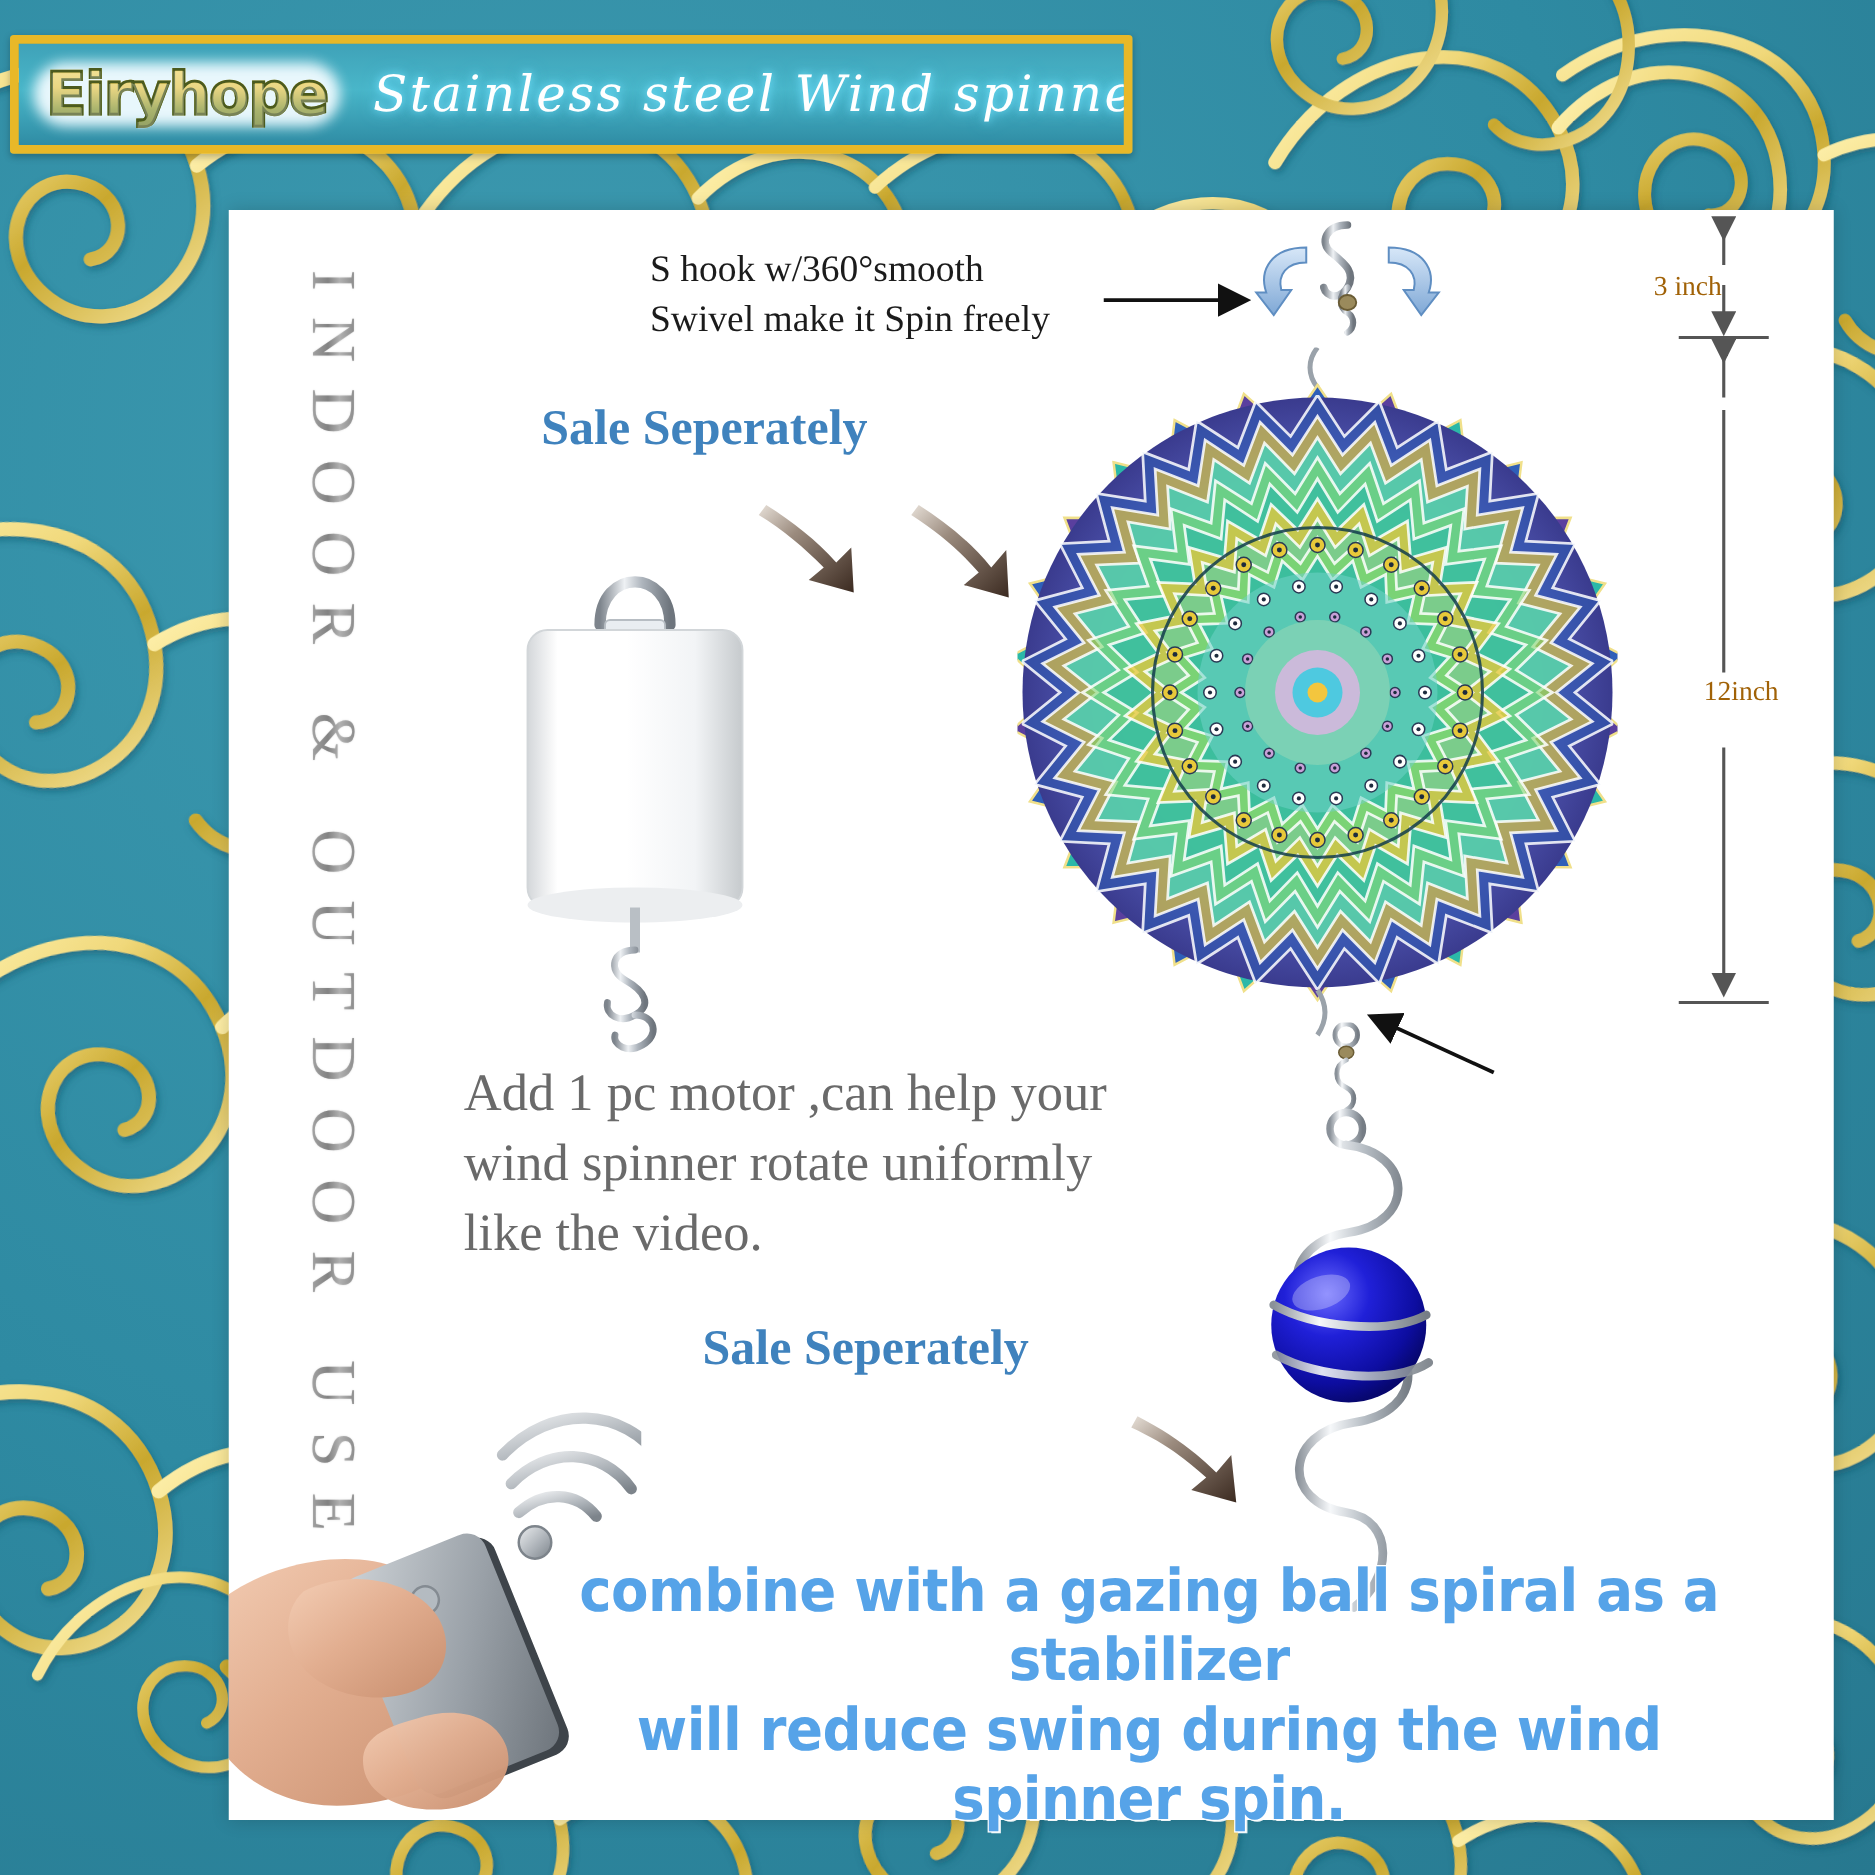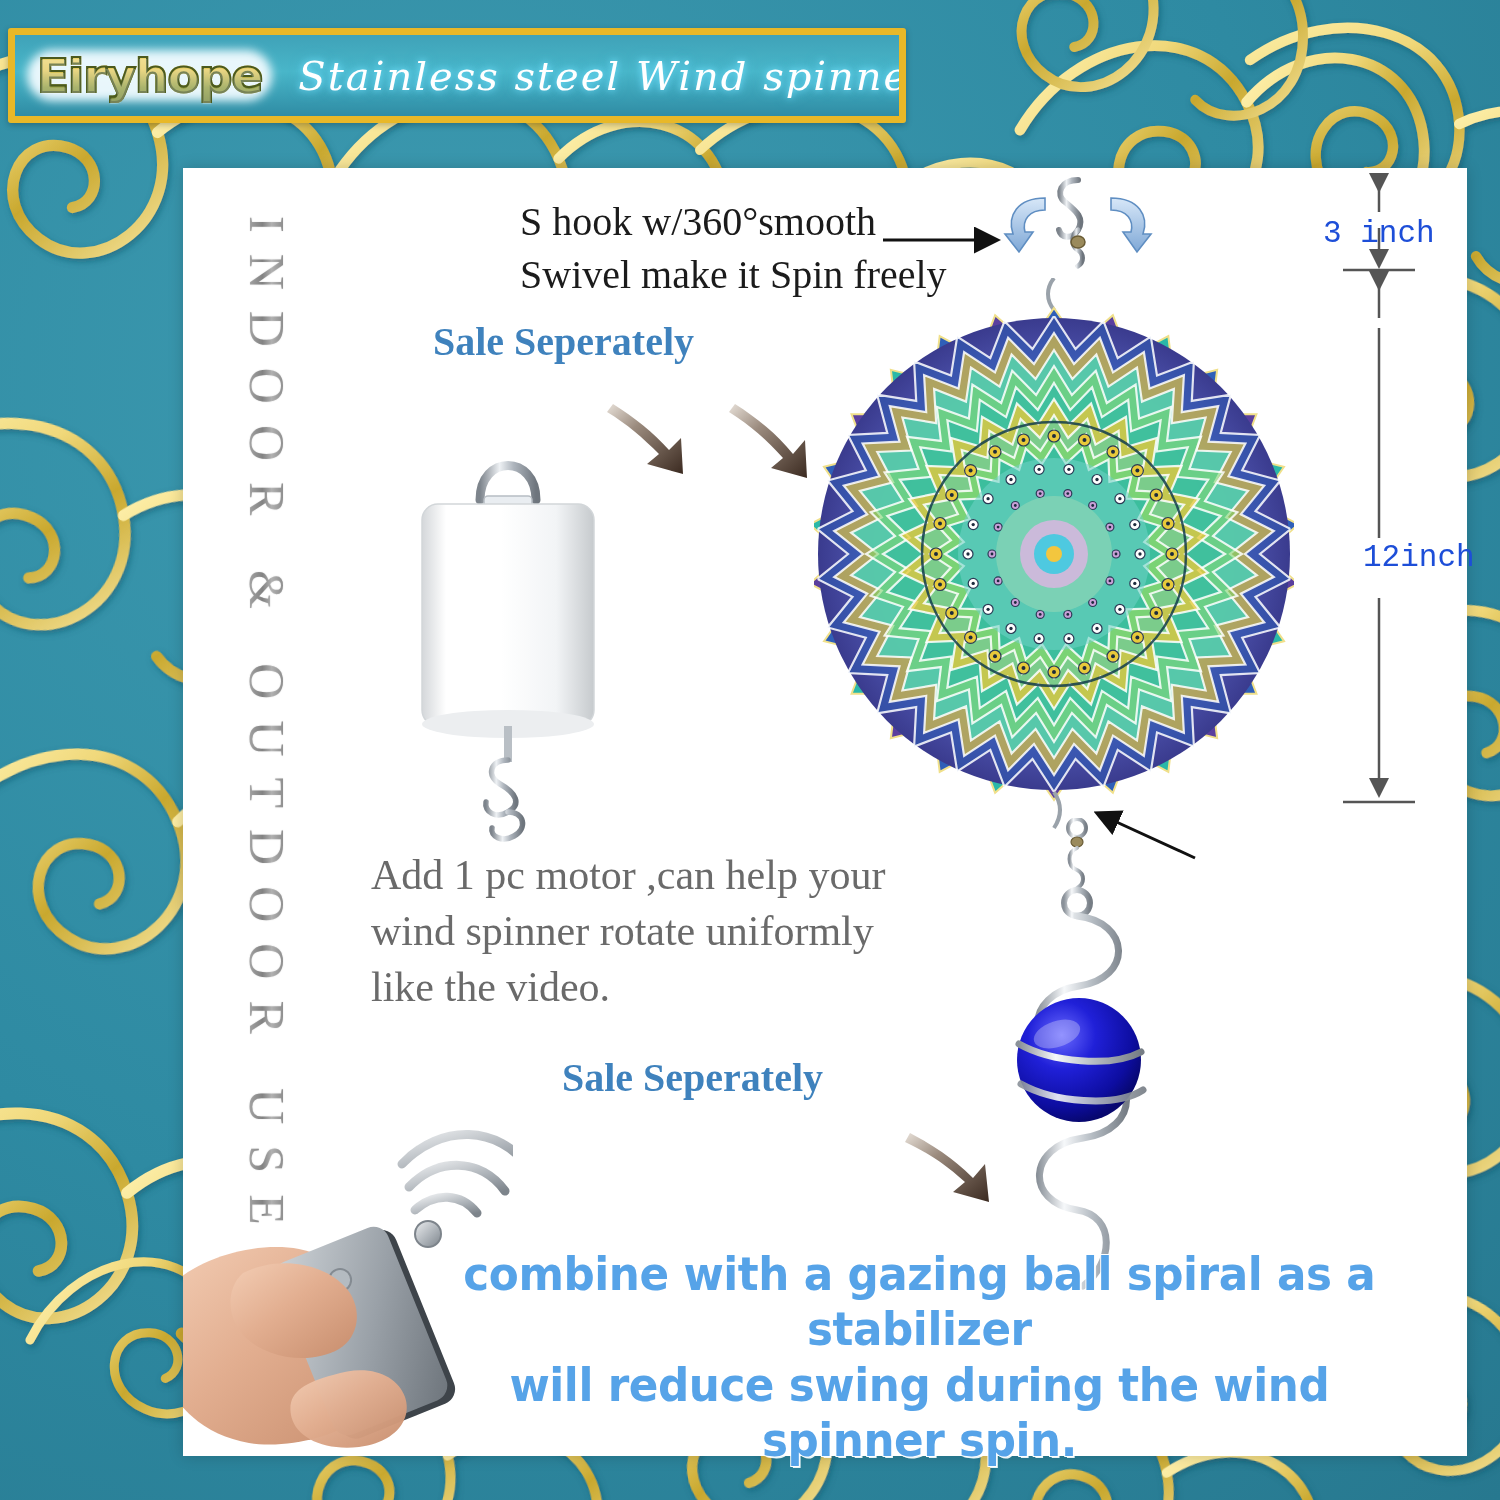"S hook w/360°smooth" .serif-note { font-size: 40px -> 30px }
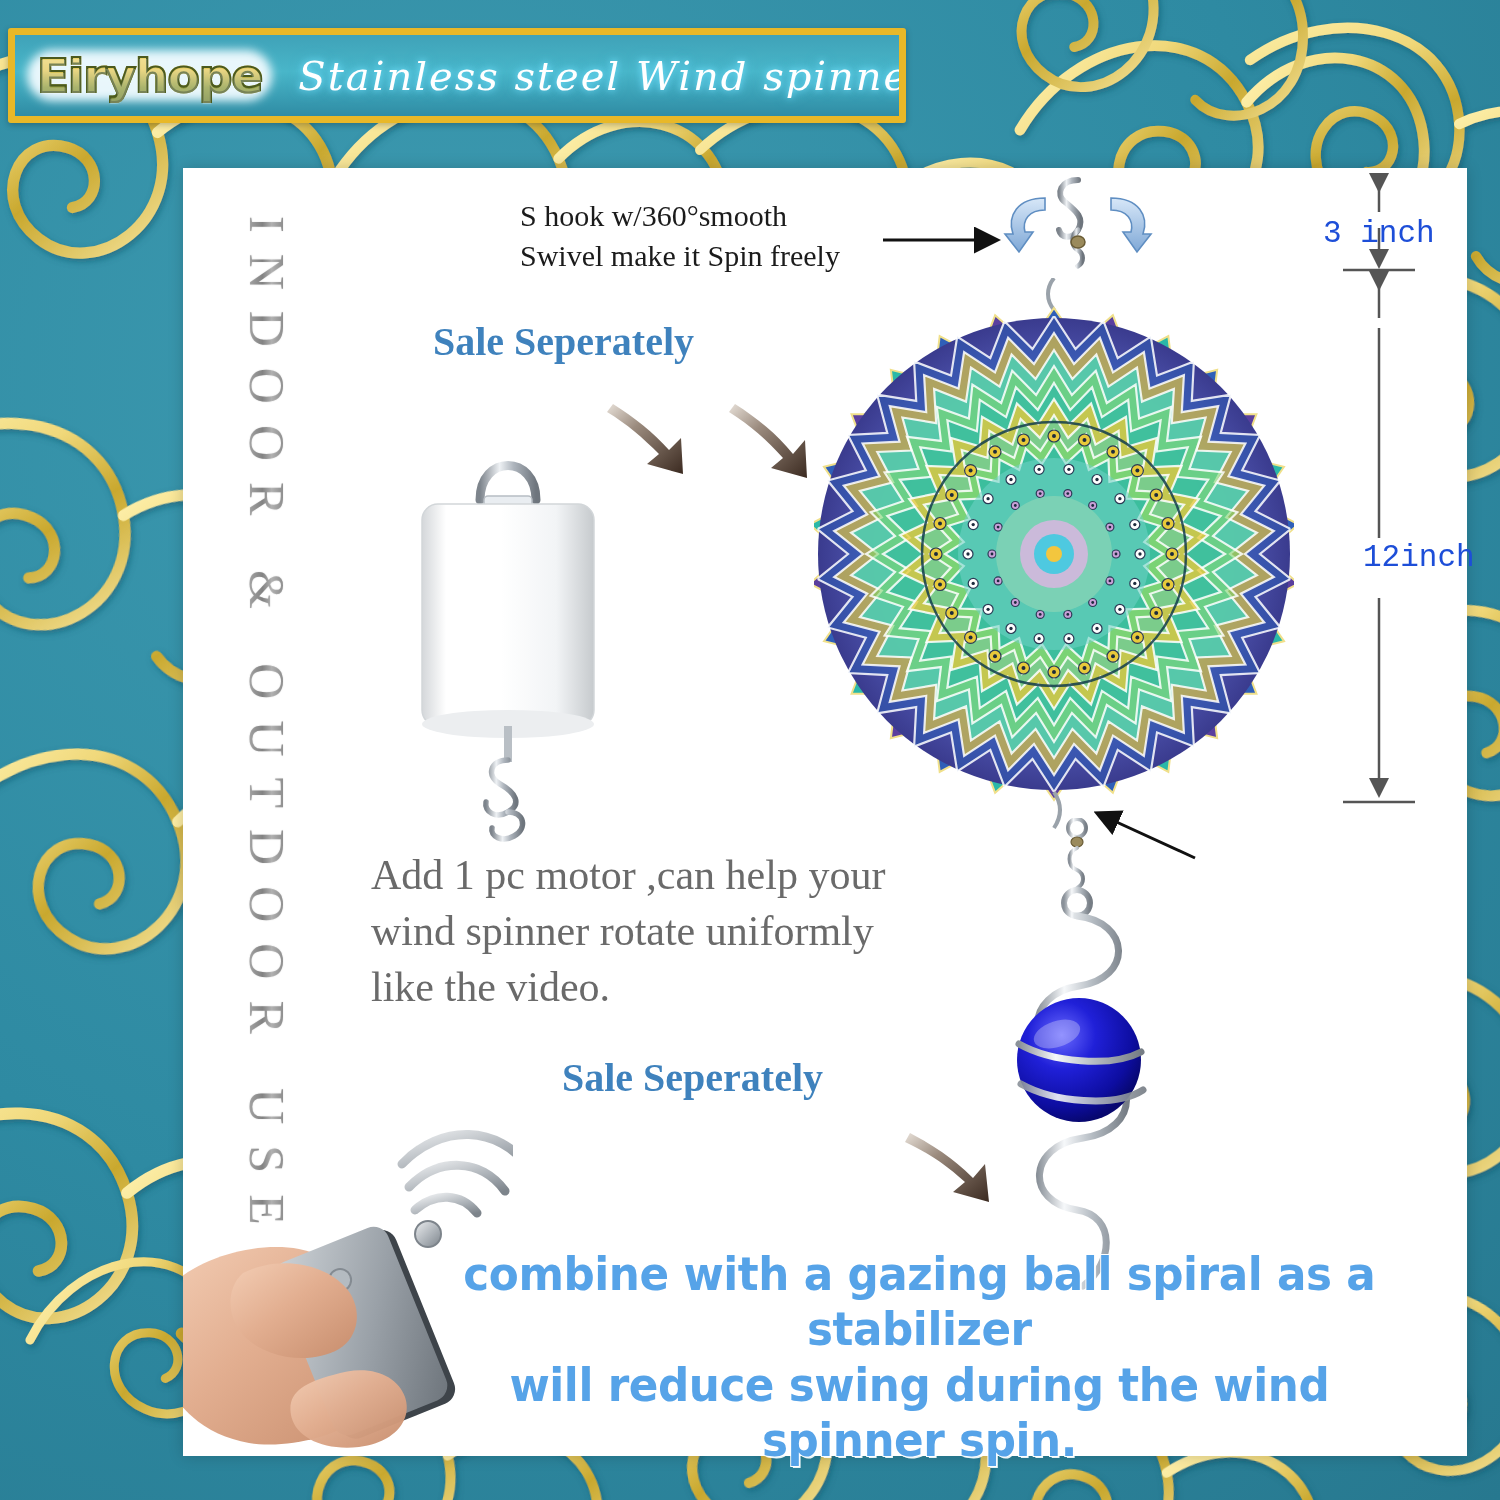"3 inch" #dim-top-label, #dim-body-label { color: #1d4ed8 -> #a16207; font-family: Liberation Mono, monospace -> Liberation Serif, serif; font-size: 31px -> 22px }
